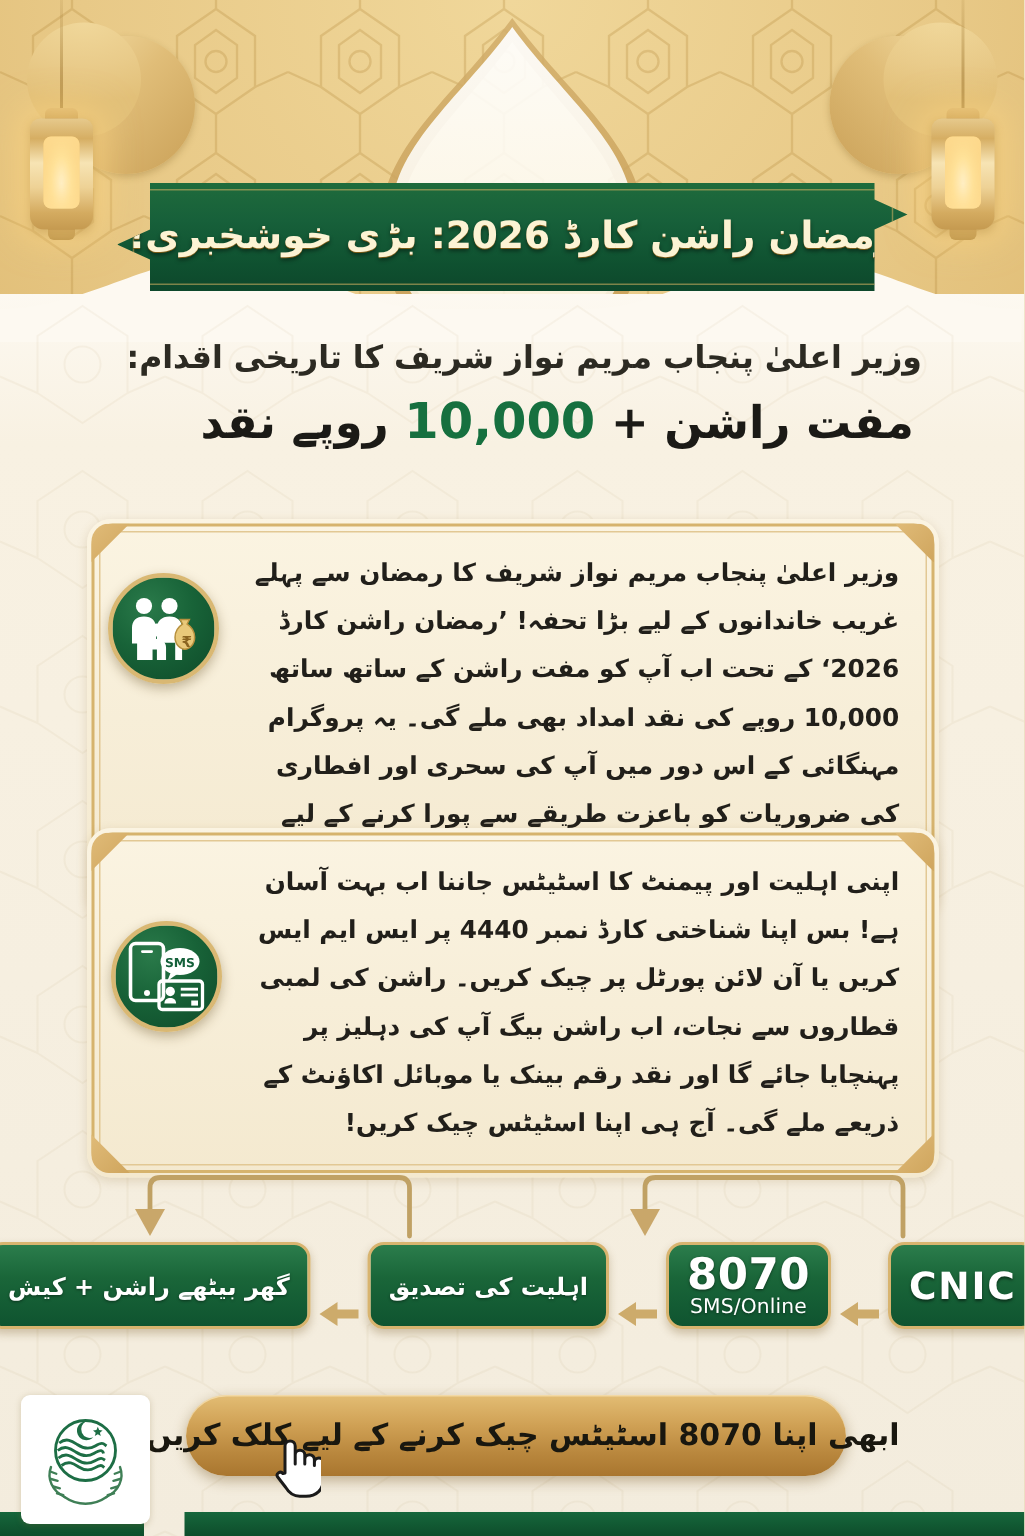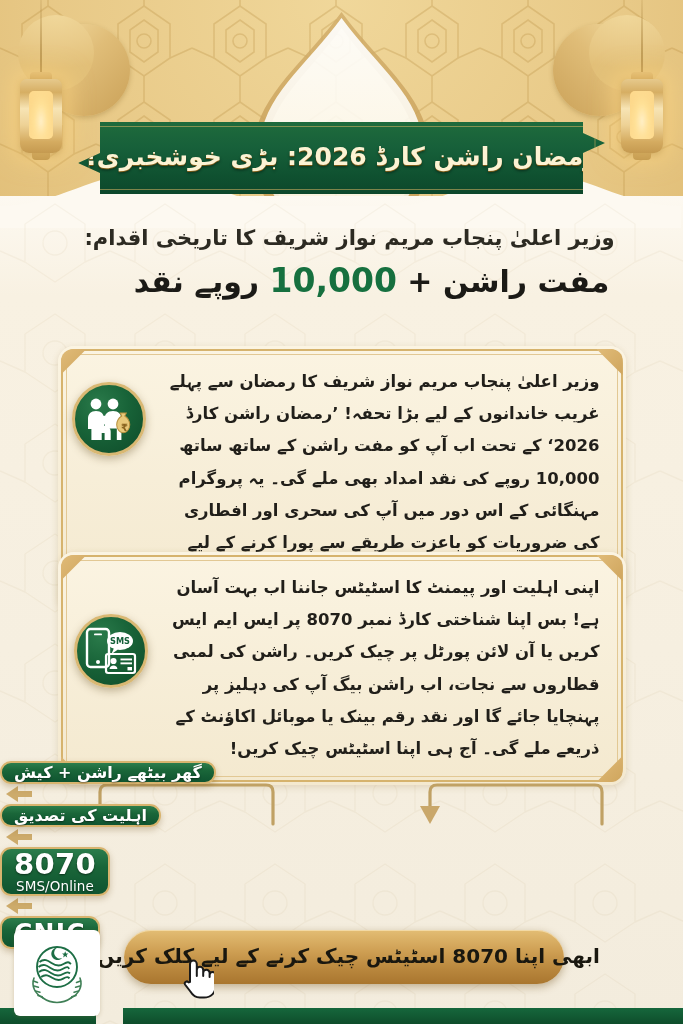"اپنی اہلیت اور پیمنٹ کا" div.card-text { text: 8070 -> 4440 }
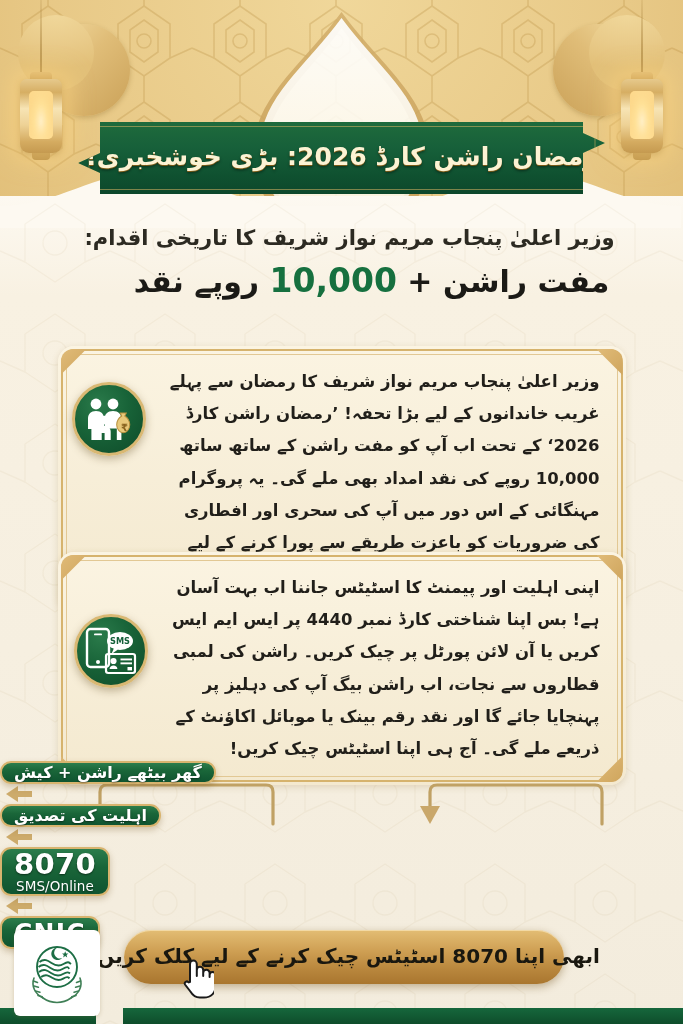"گھر بیٹھے راشن + کیش" .flow-row { align-items: flex-start -> flex-end; flex-direction: column -> none }
